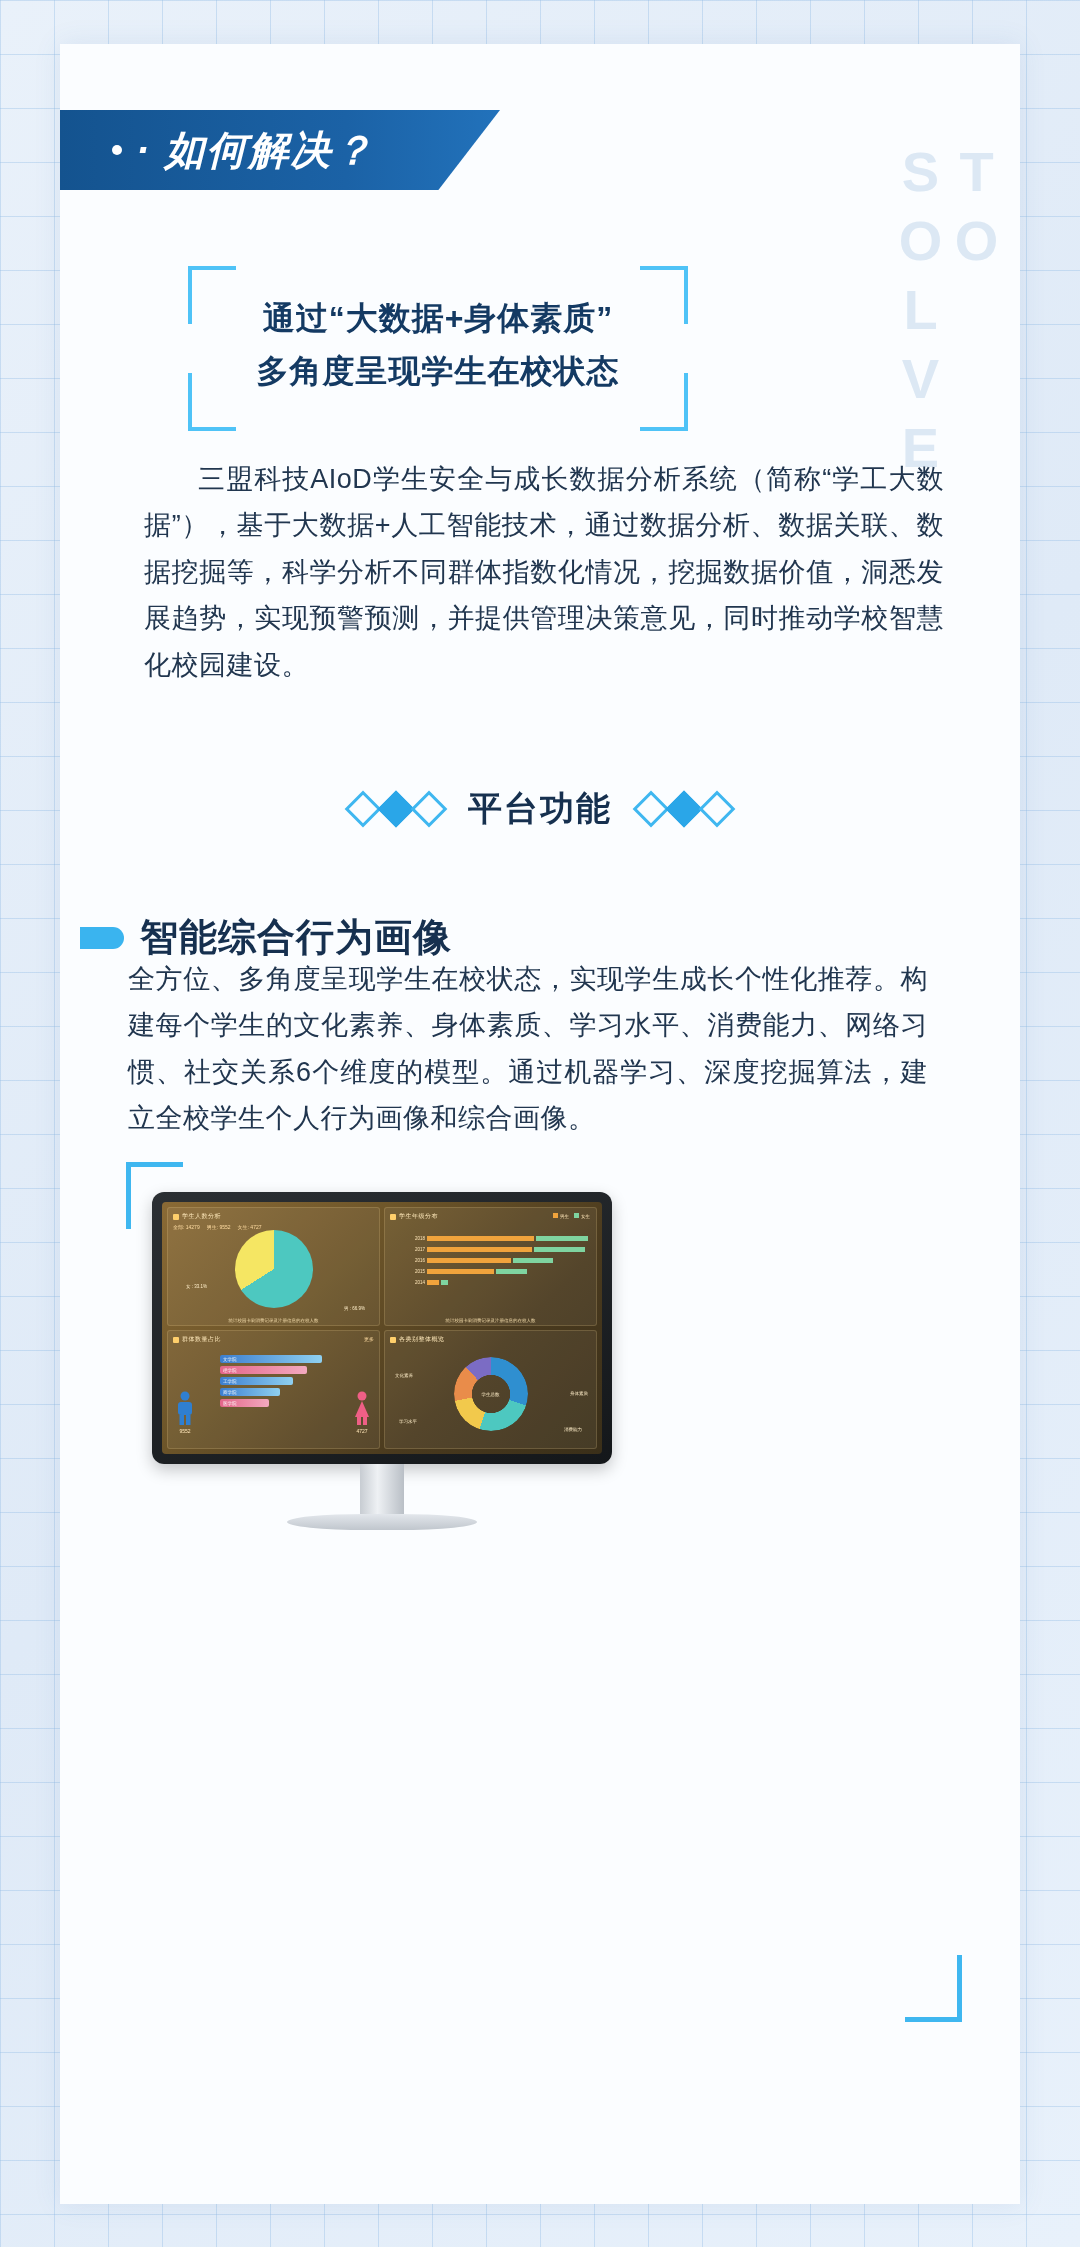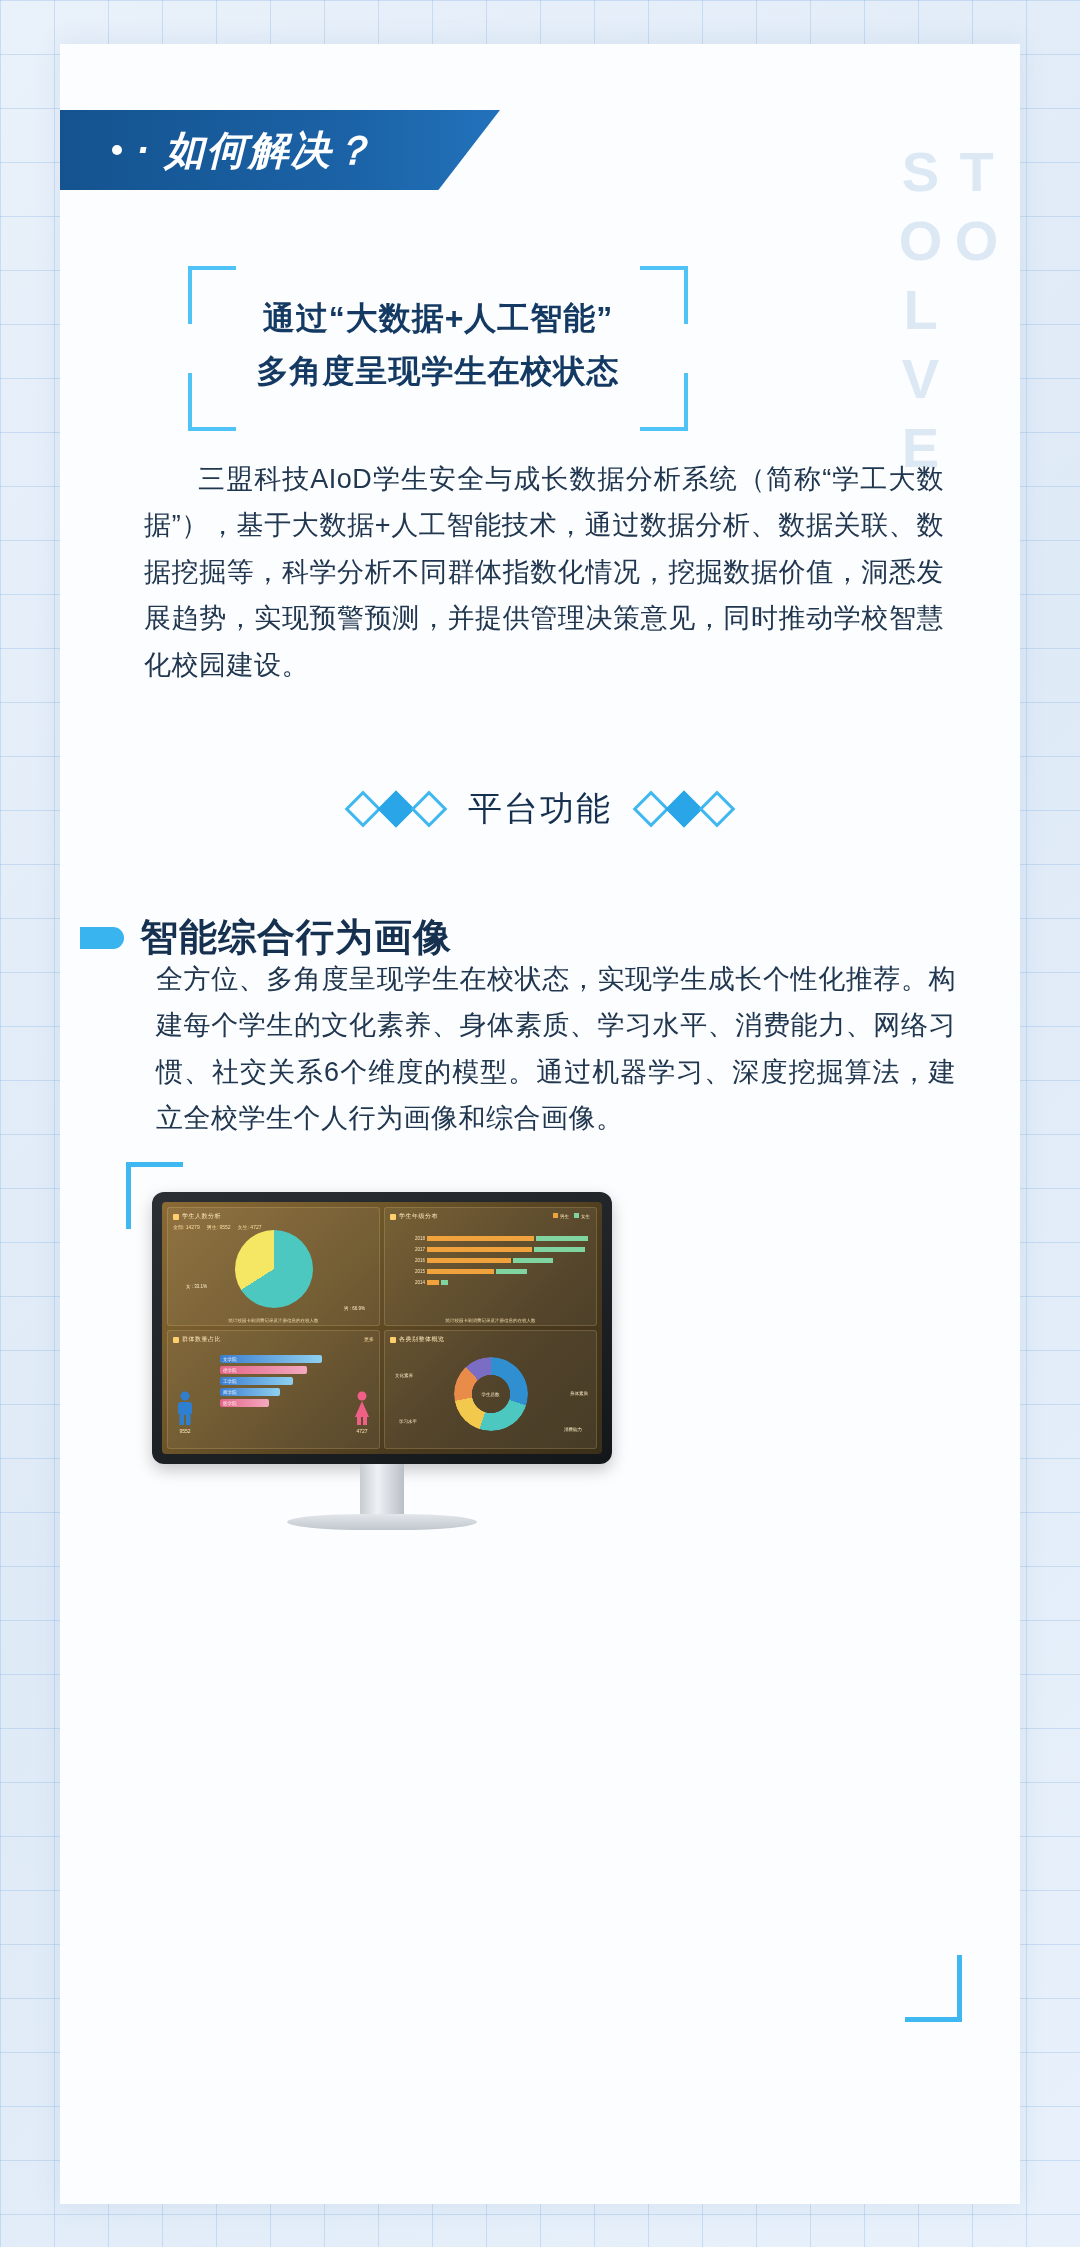"通过“大数据+人工智能”" div { text: +人工智能 -> +身体素质 }
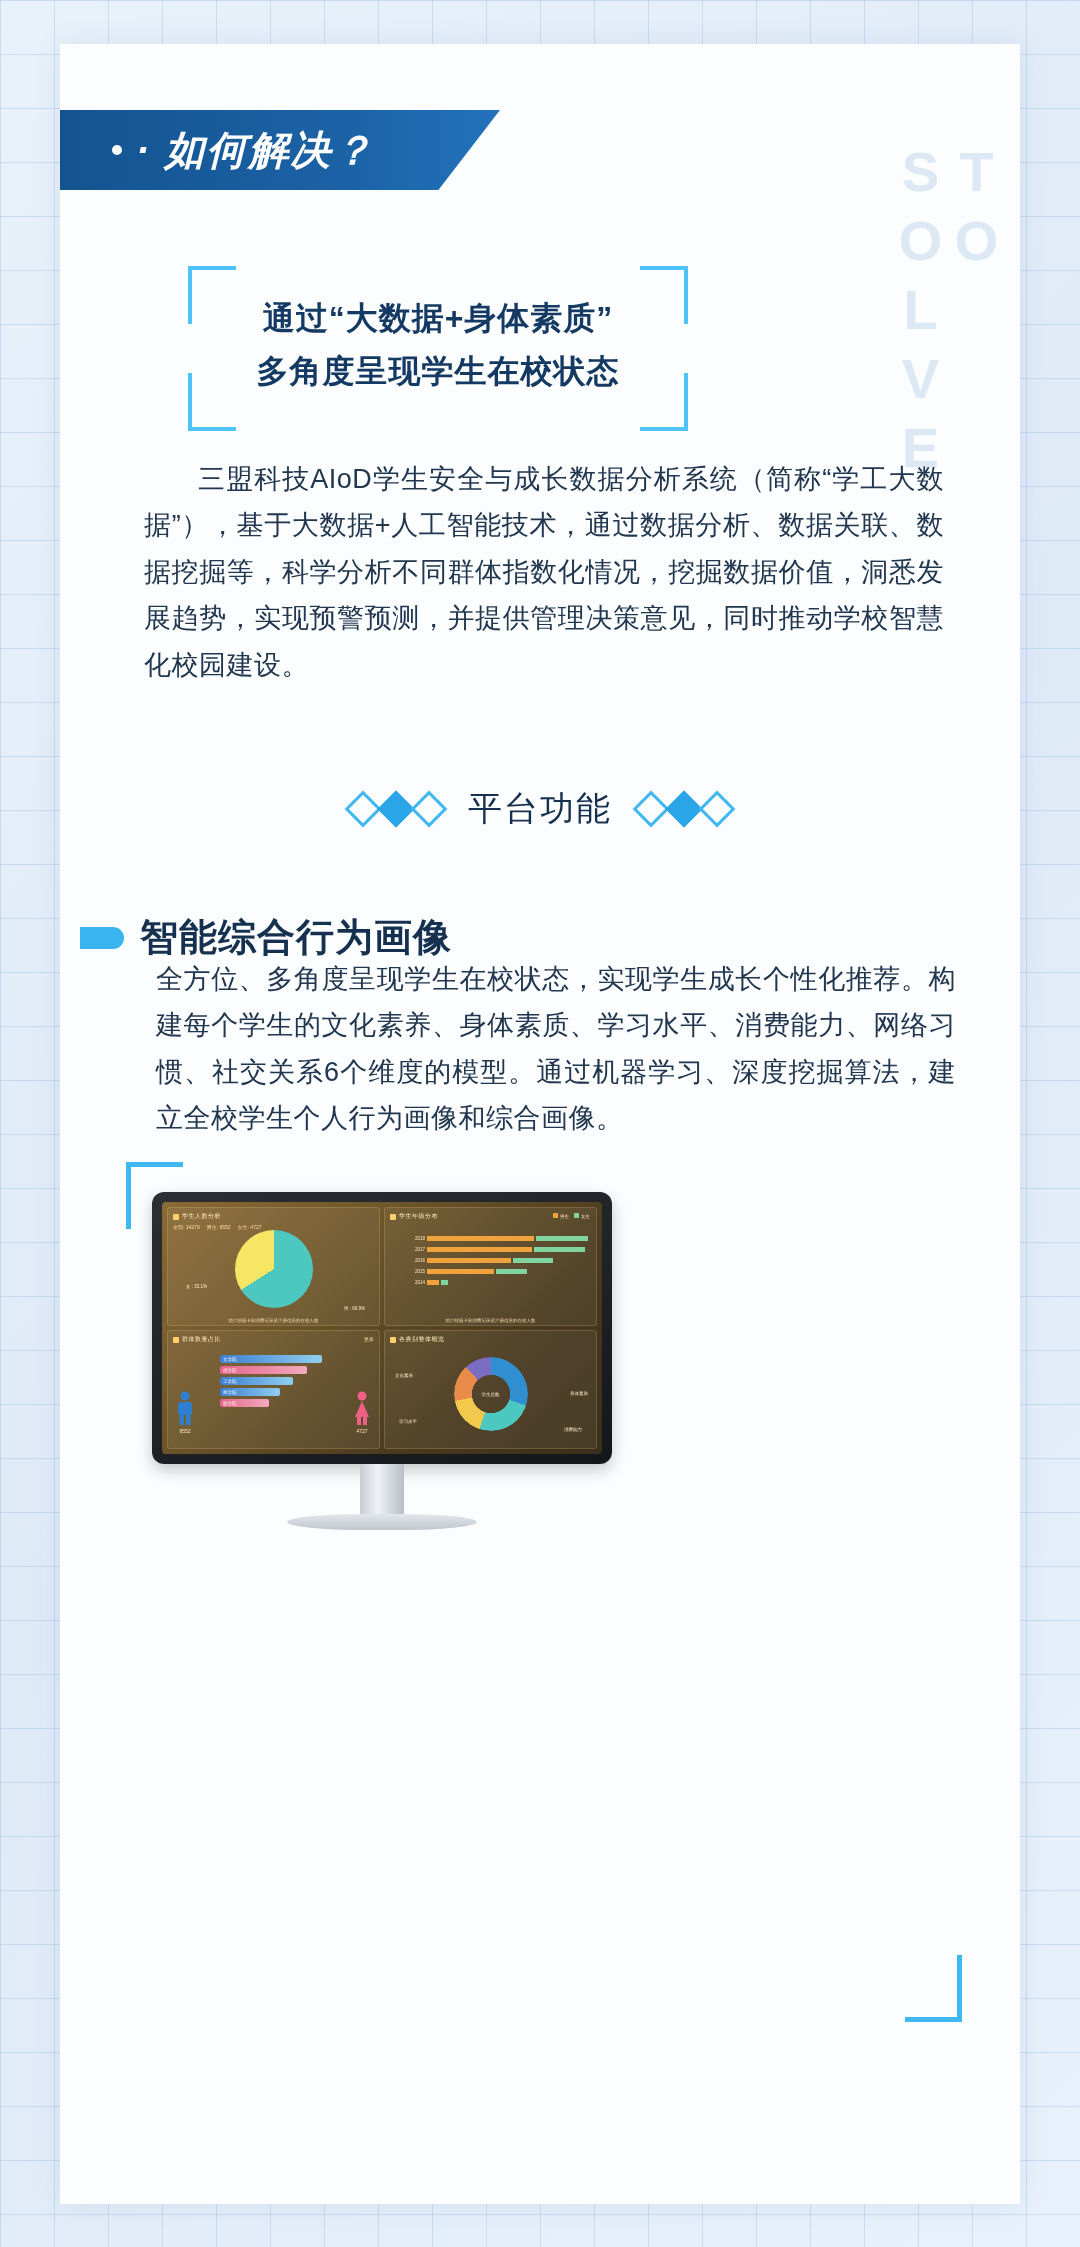"平台功能" .section-title-text { font-weight: normal -> bold }
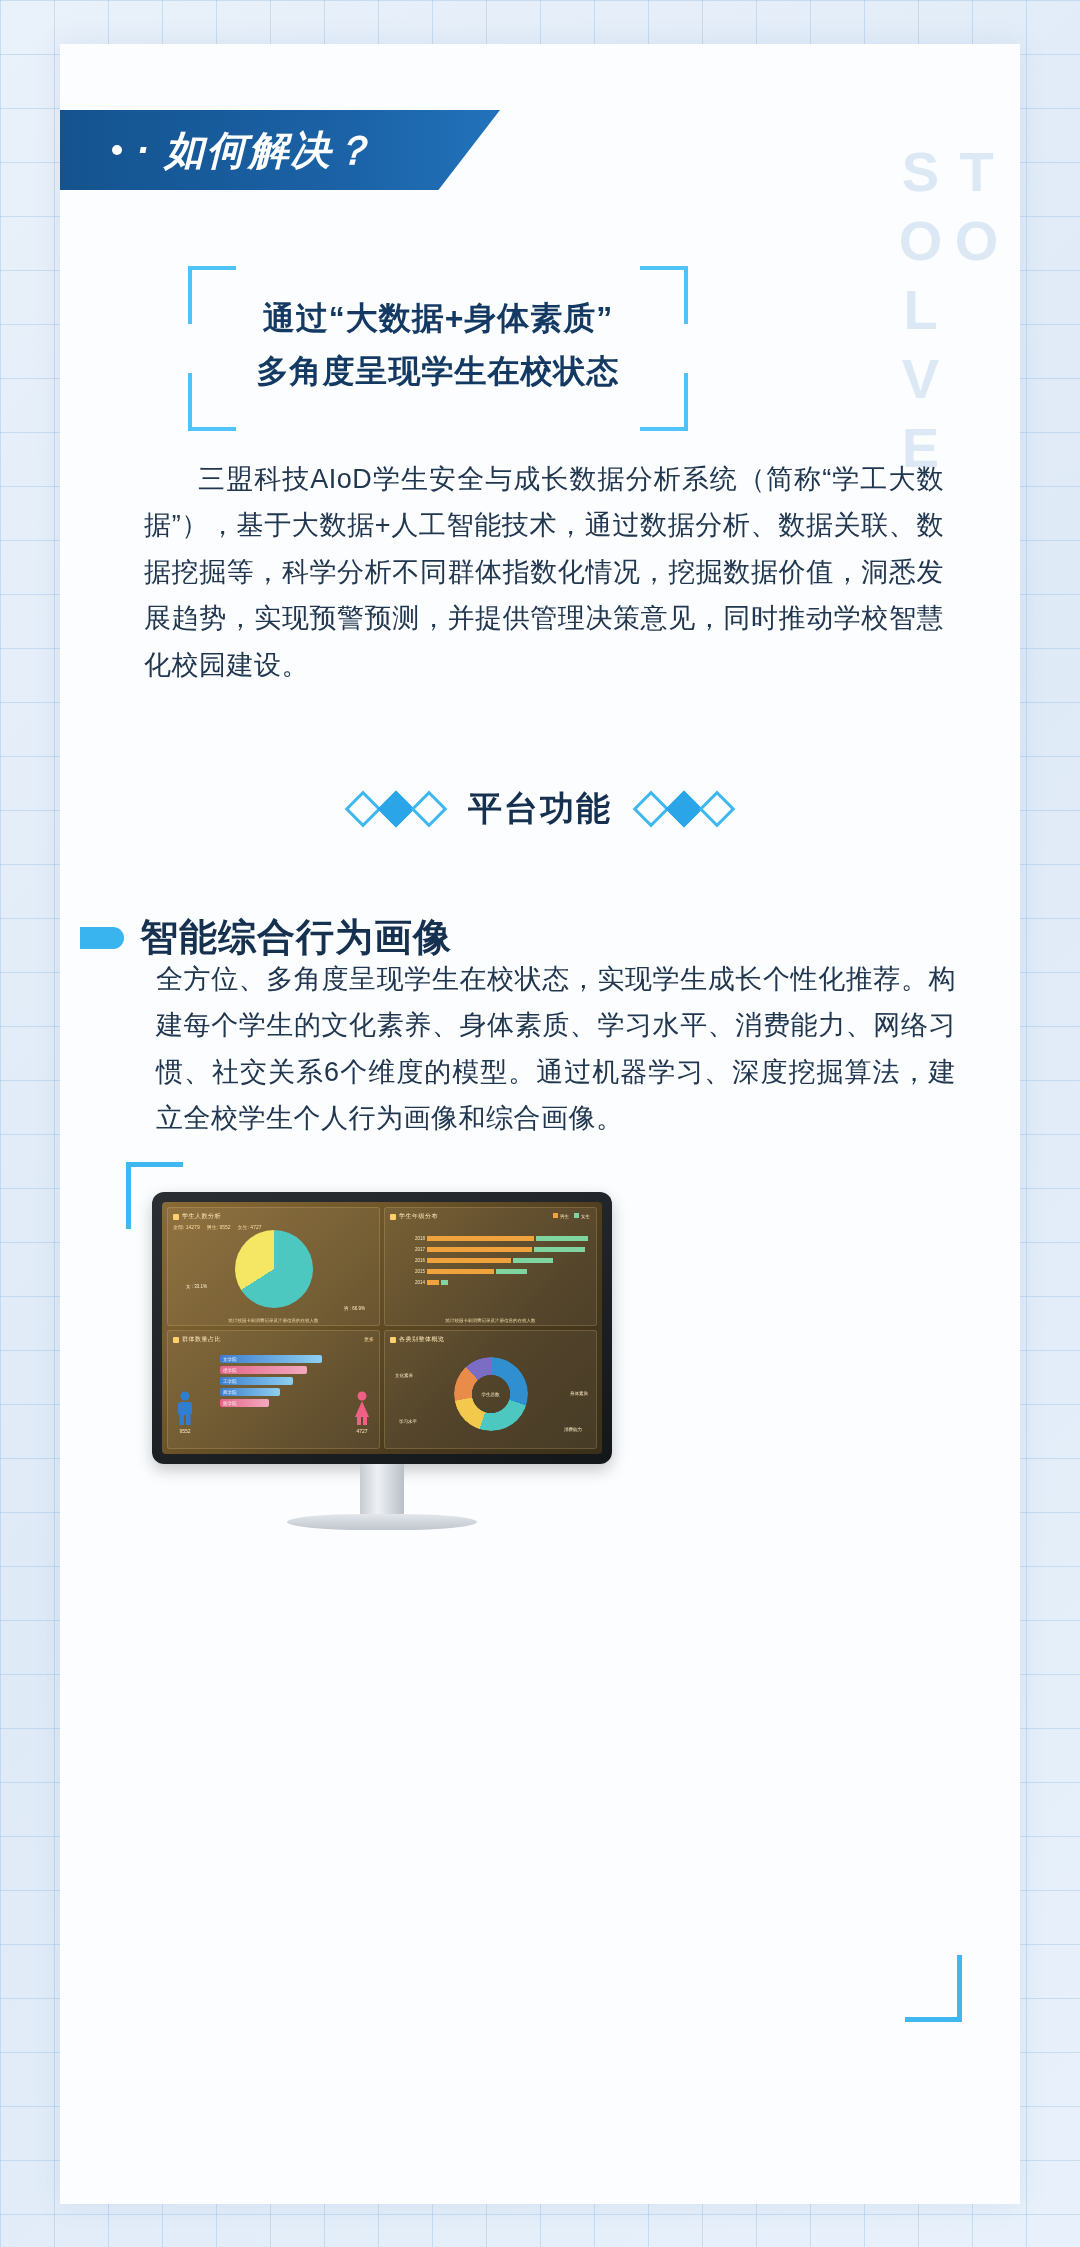"全方位、多角度呈现学生在校状态，实现学生成长个性化推荐。构建每个学生的文化素养、" .feature-body { left: 96px -> 68px }
